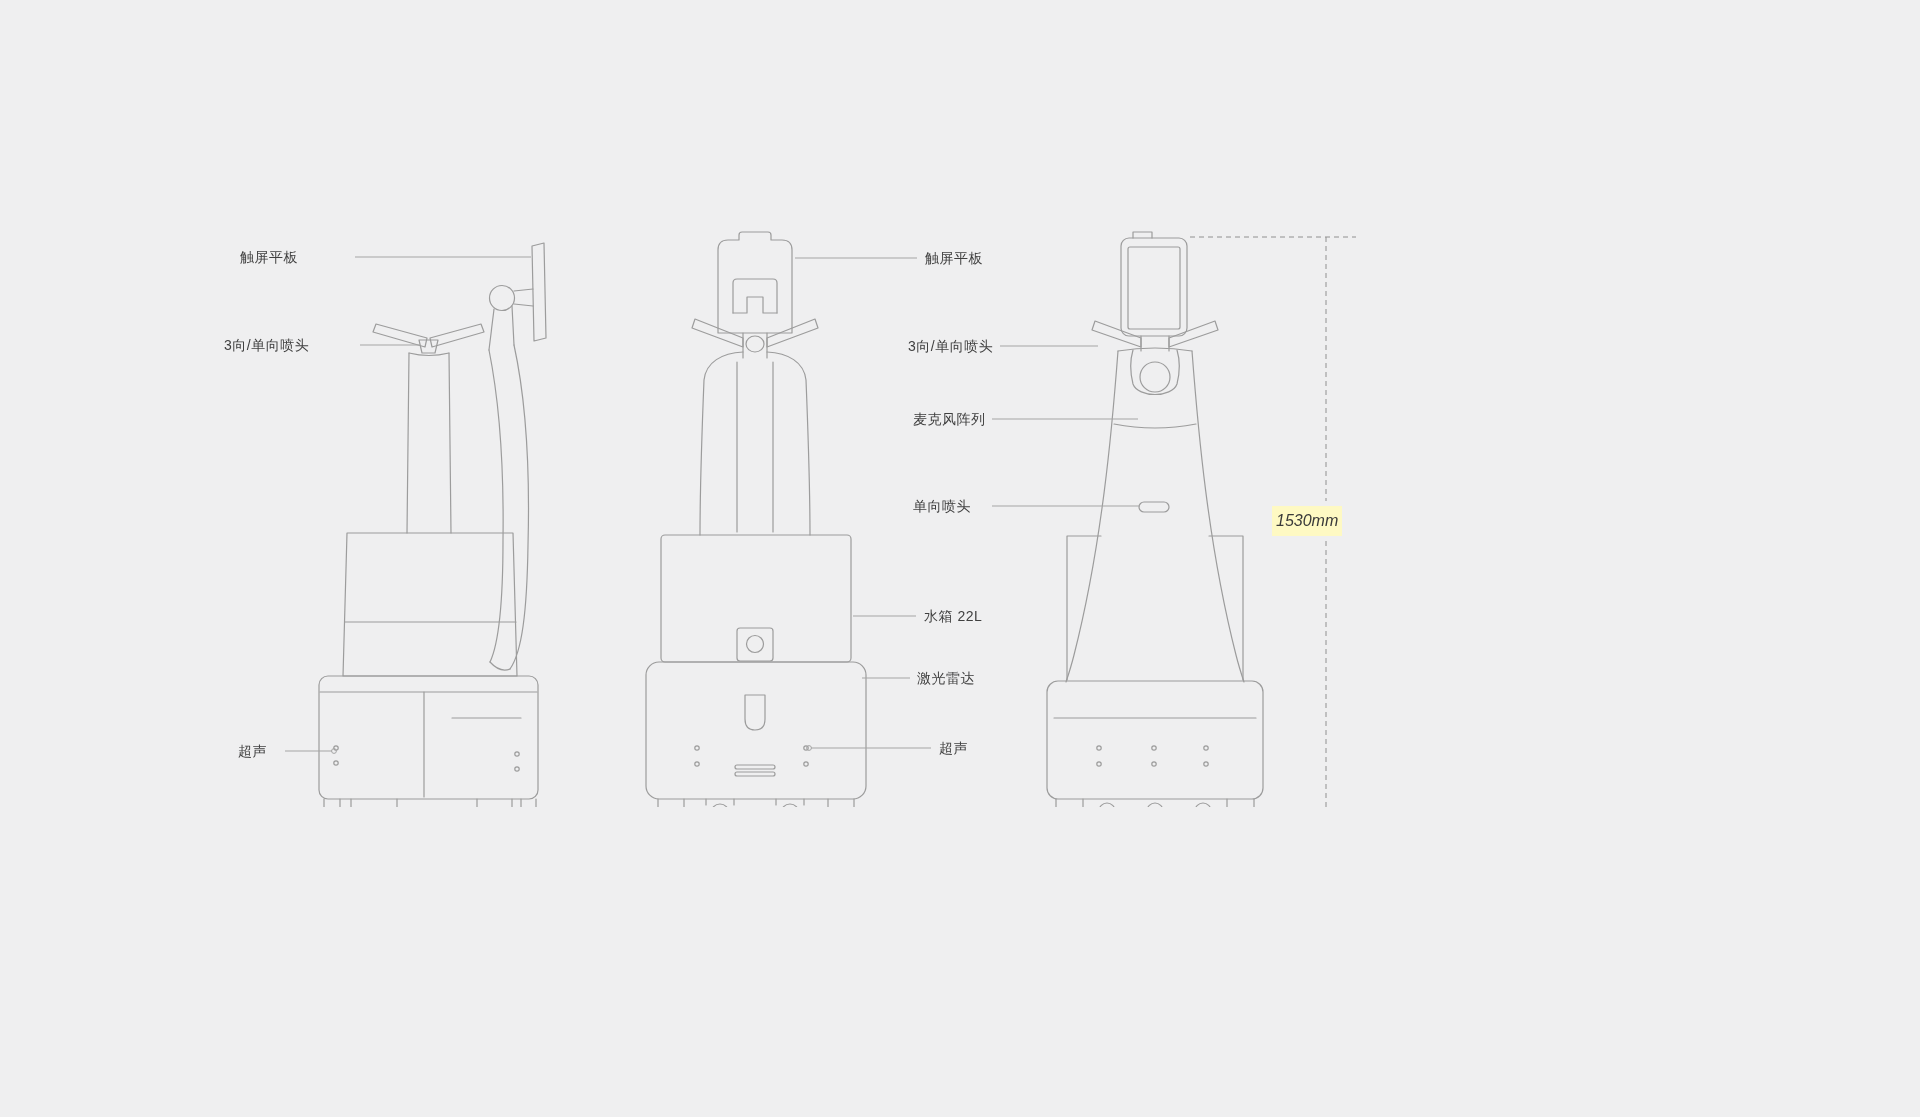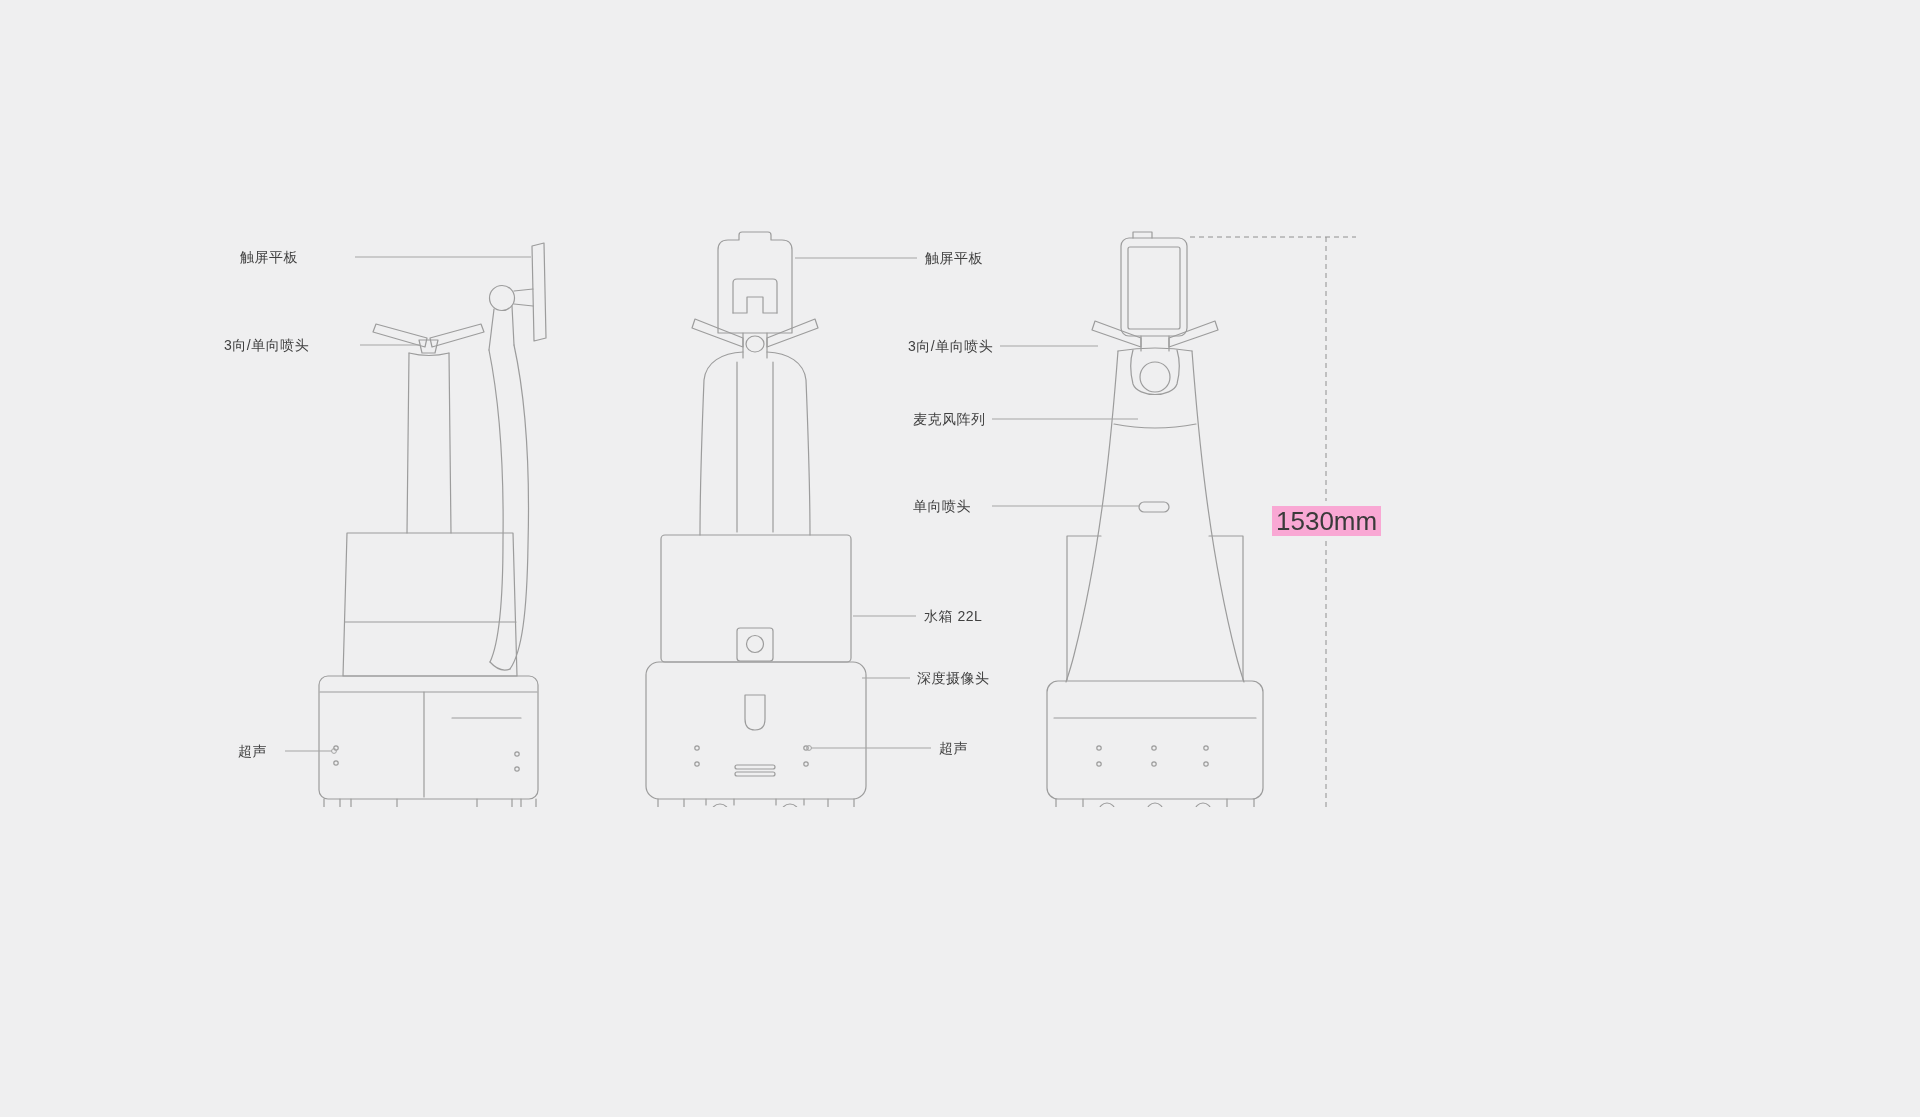"1530mm" .dim-label { background: #f9a8d4 -> #fef9c3; font-size: 26px -> 16px; font-style: none -> italic }
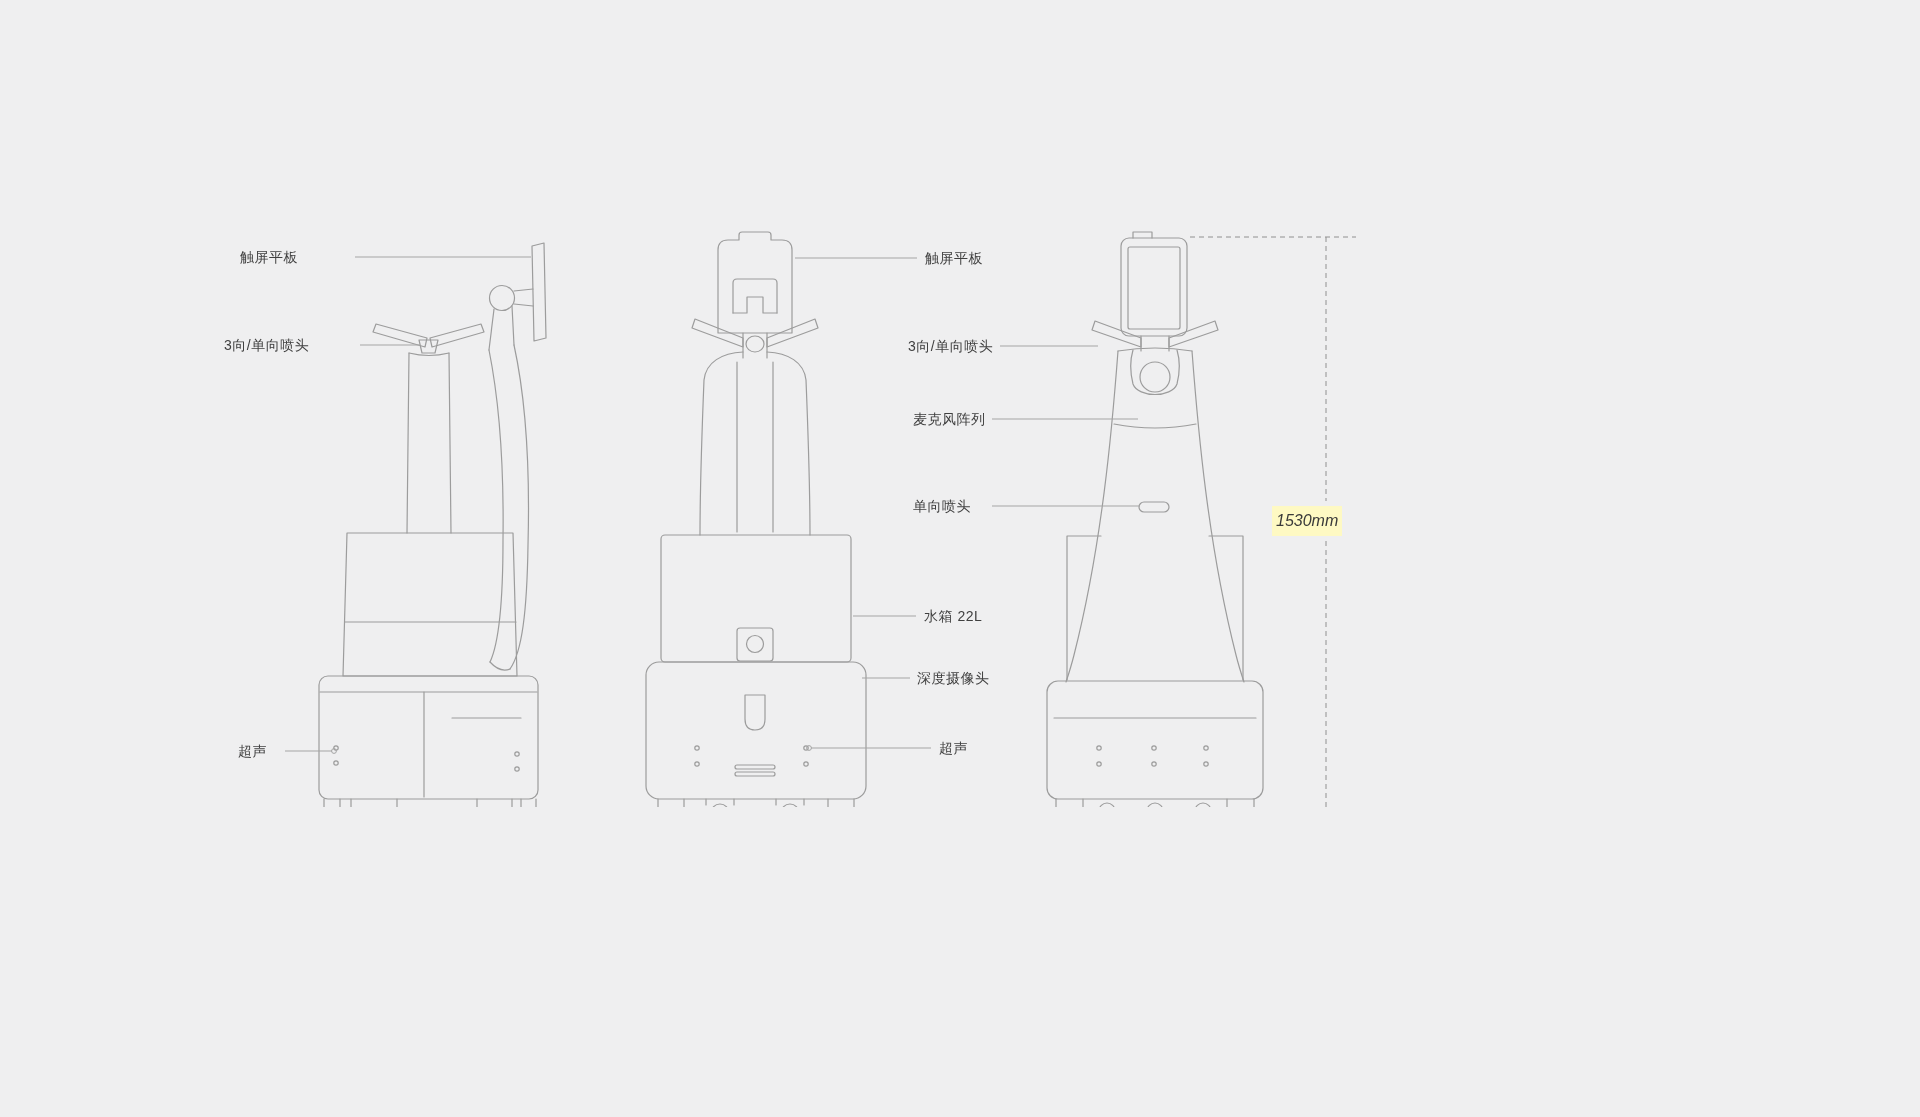"深度摄像头" div.label { text: 深度摄像头 -> 激光雷达 }
